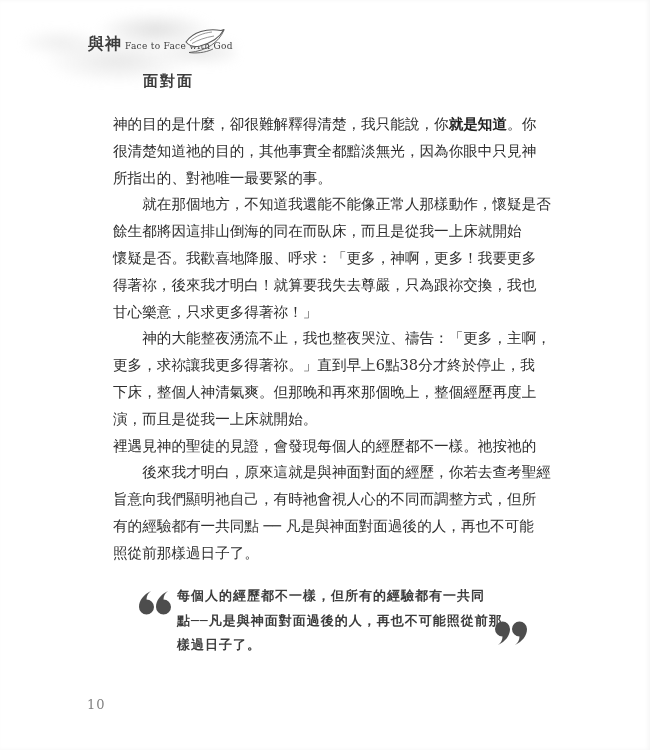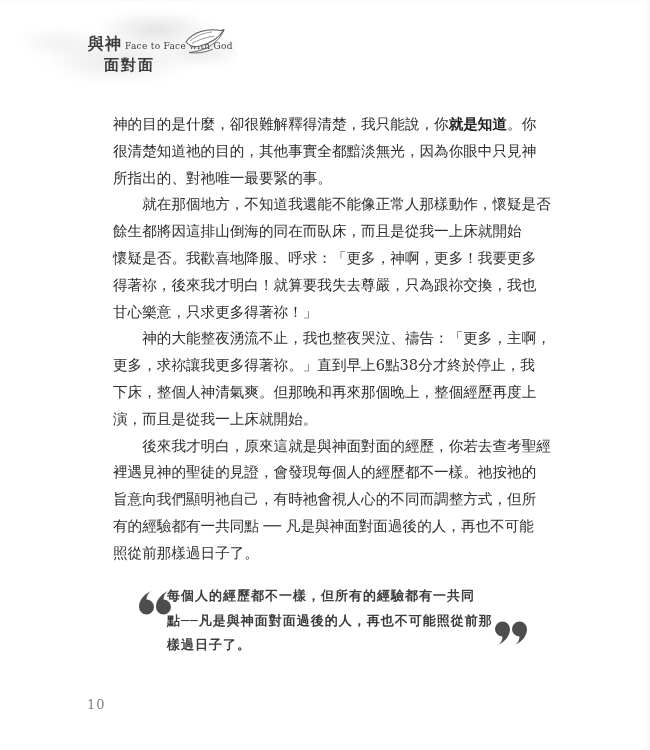"面對面" .logo-zh-bottom { margin-top: 3px -> 19px; text-align: none -> center }
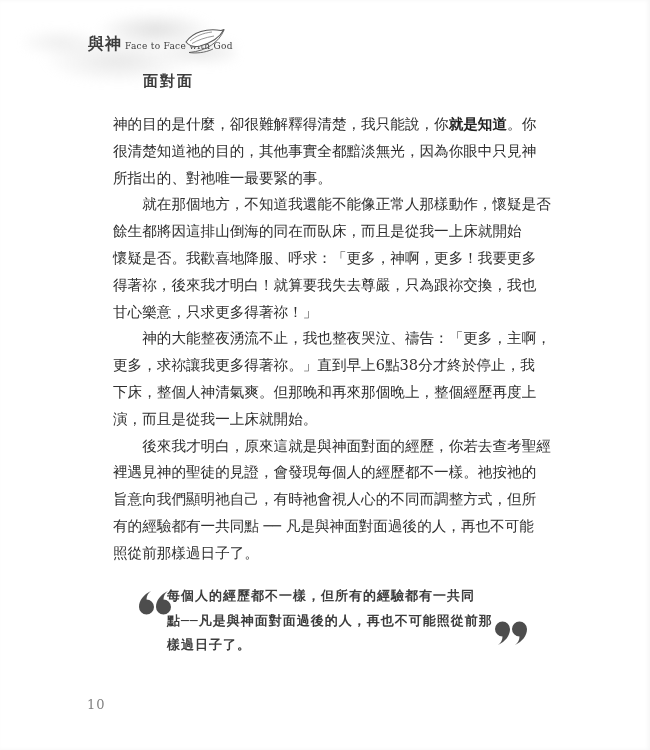"後來我才明白，原來這就是與神面對面的經歷，你若去查考聖經" p.line { order: before "裡遇見神的聖徒的見證，會發現每個人的經歷都不一樣。祂按祂的" -> after "裡遇見神的聖徒的見證，會發現每個人的經歷都不一樣。祂按祂的" }
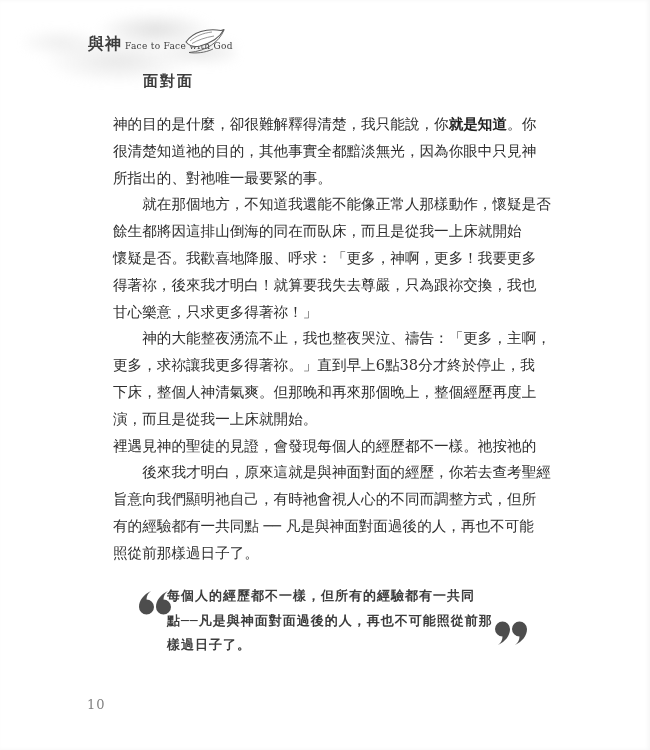"每個人的經歷都不一樣，但所有的經驗都有一共同" .q-text { margin-left: 29px -> 39px }
